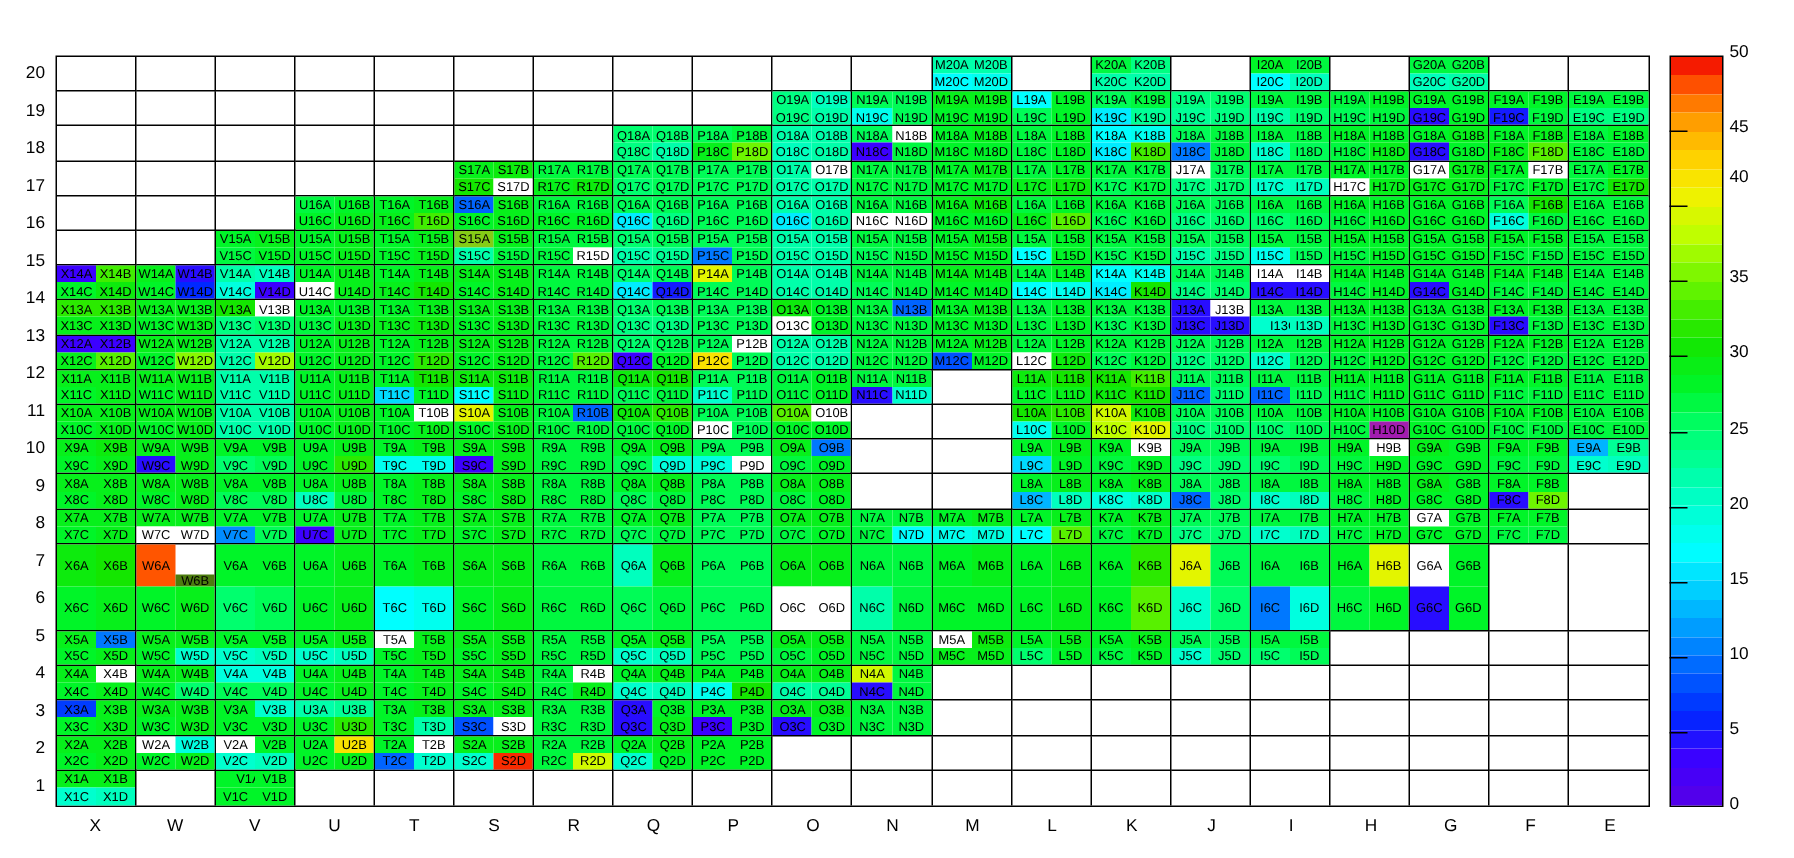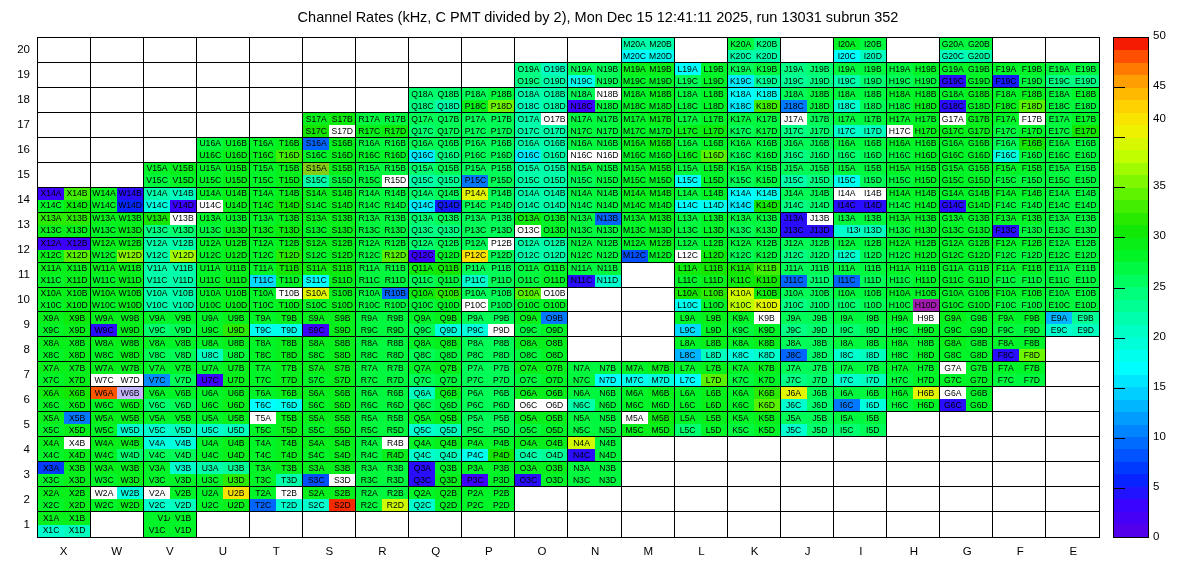"Channel Rates (kHz, C PMT" div { html: <div>Channel Rates (kHz, C PMT divided by 2), Mon Dec 15 12:41:11 2025, run 13031 subrun 352</div> -> none }
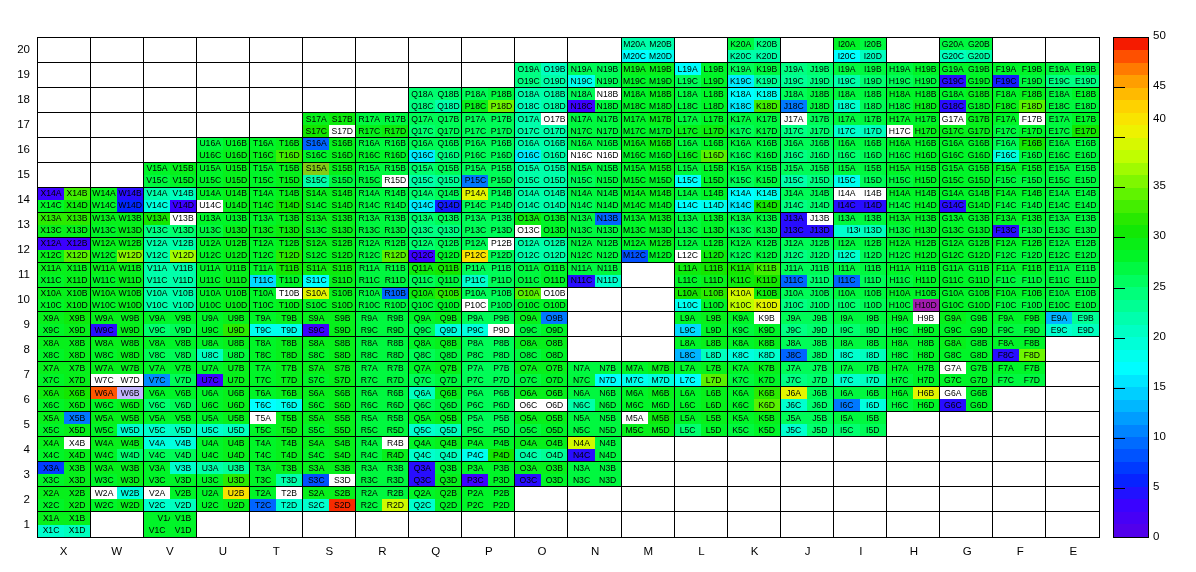"W6B" div.sub { background: #c4b5fd -> #4d7c0f; margin-top: none -> 20px }
